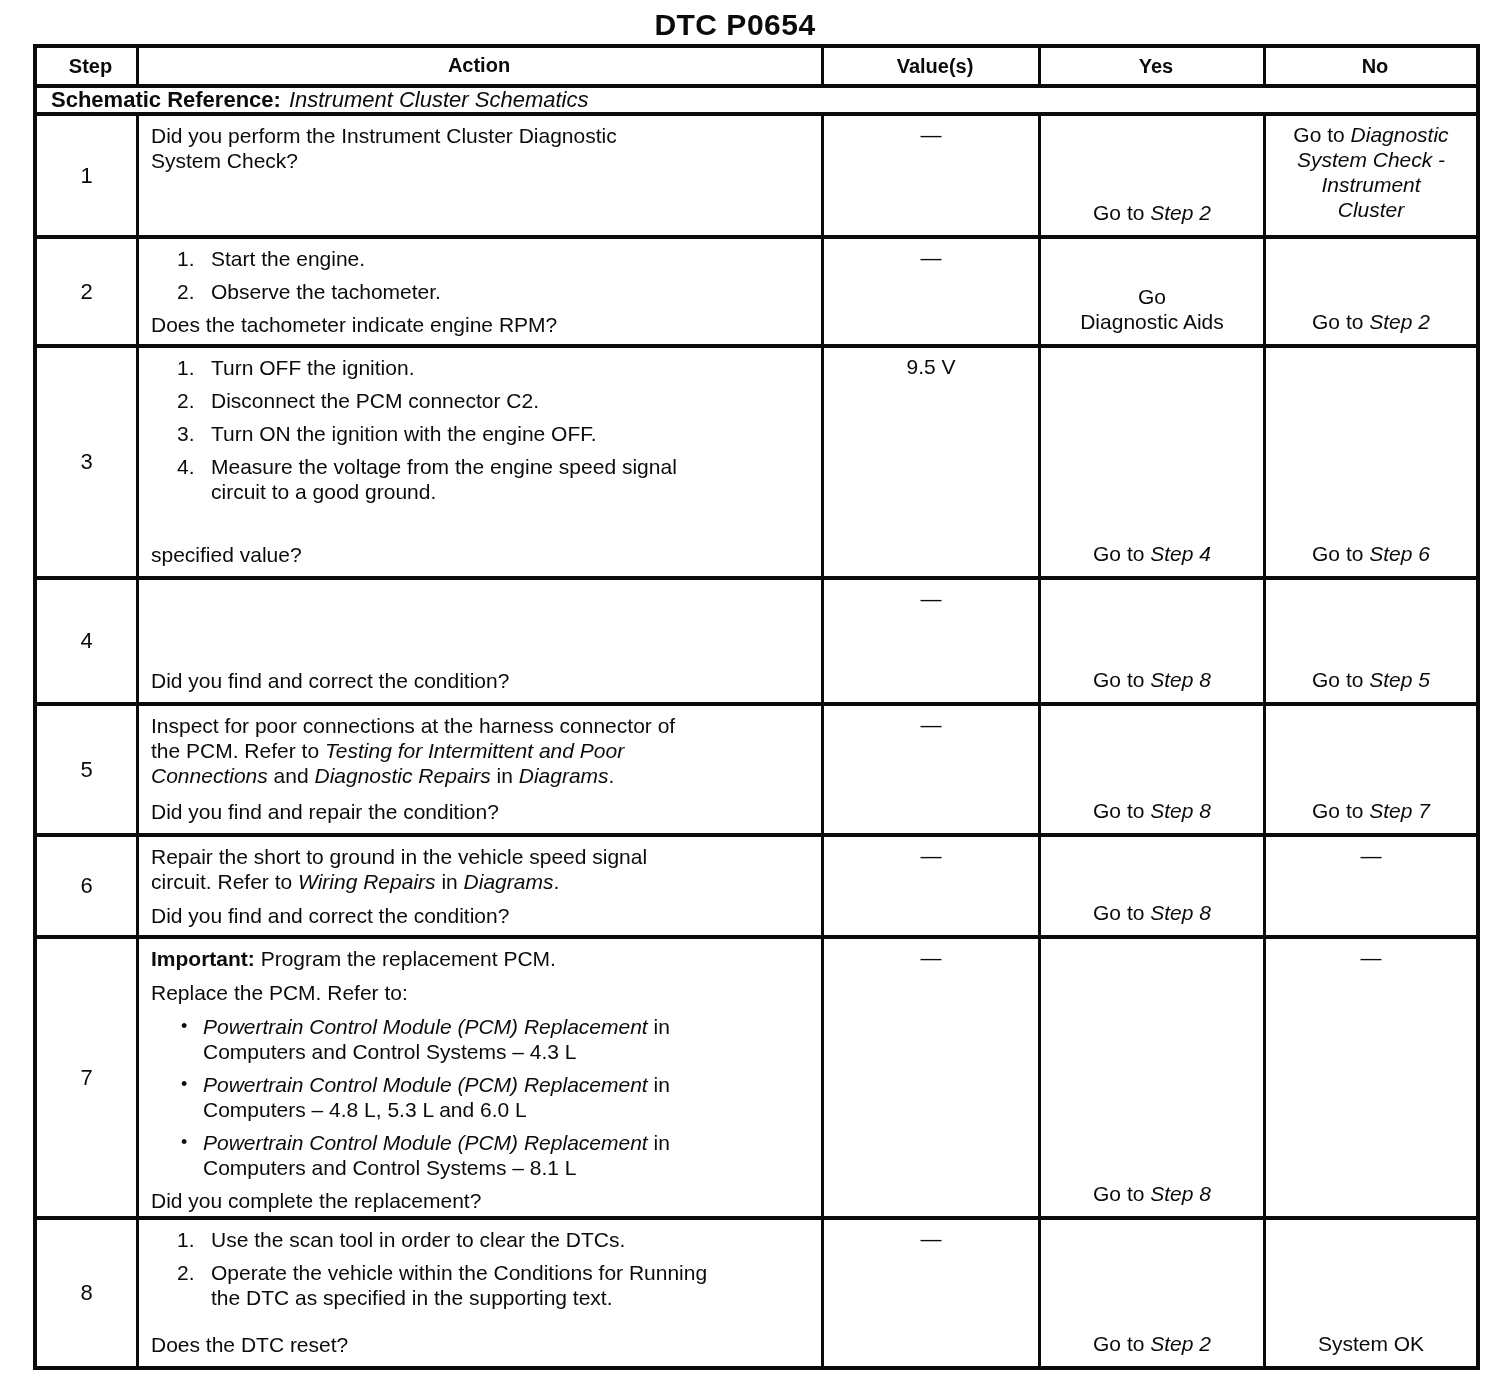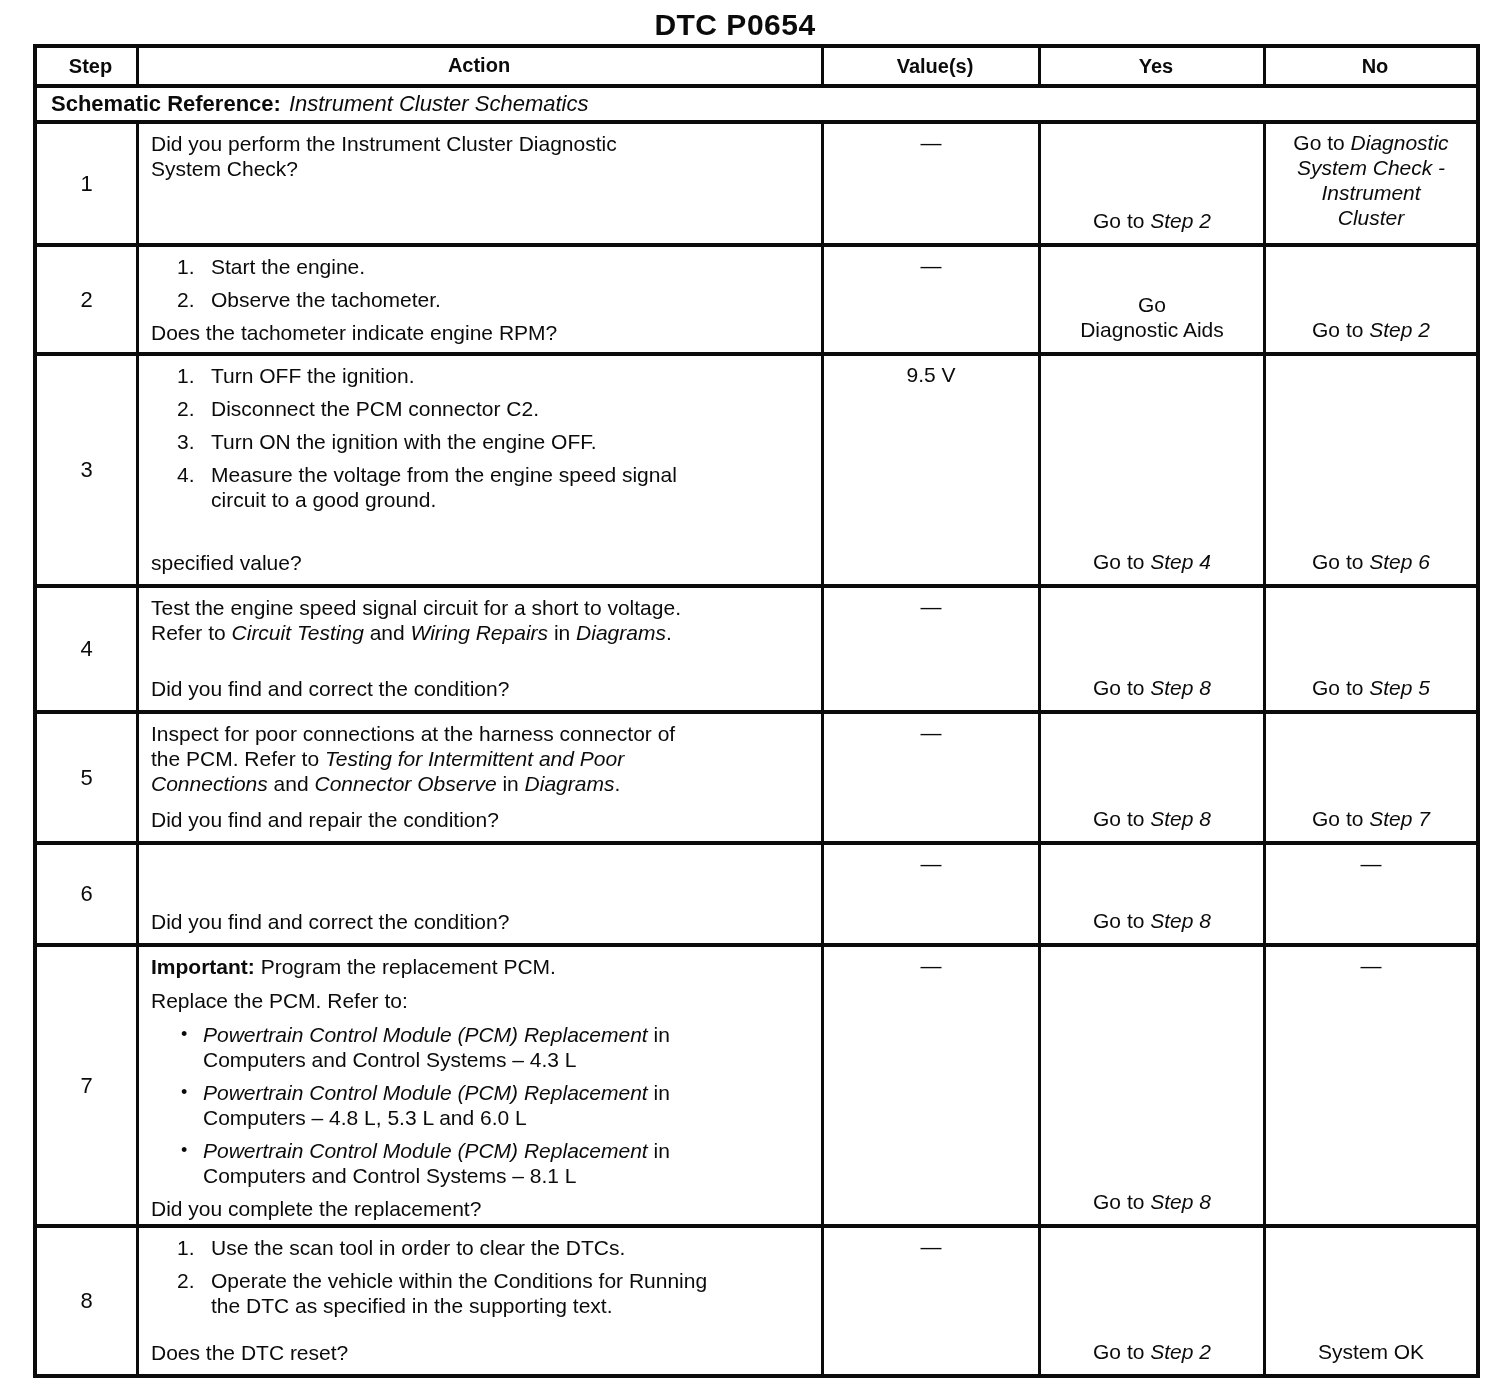"Schematic Reference:" .schem { height: 36px -> 28px }
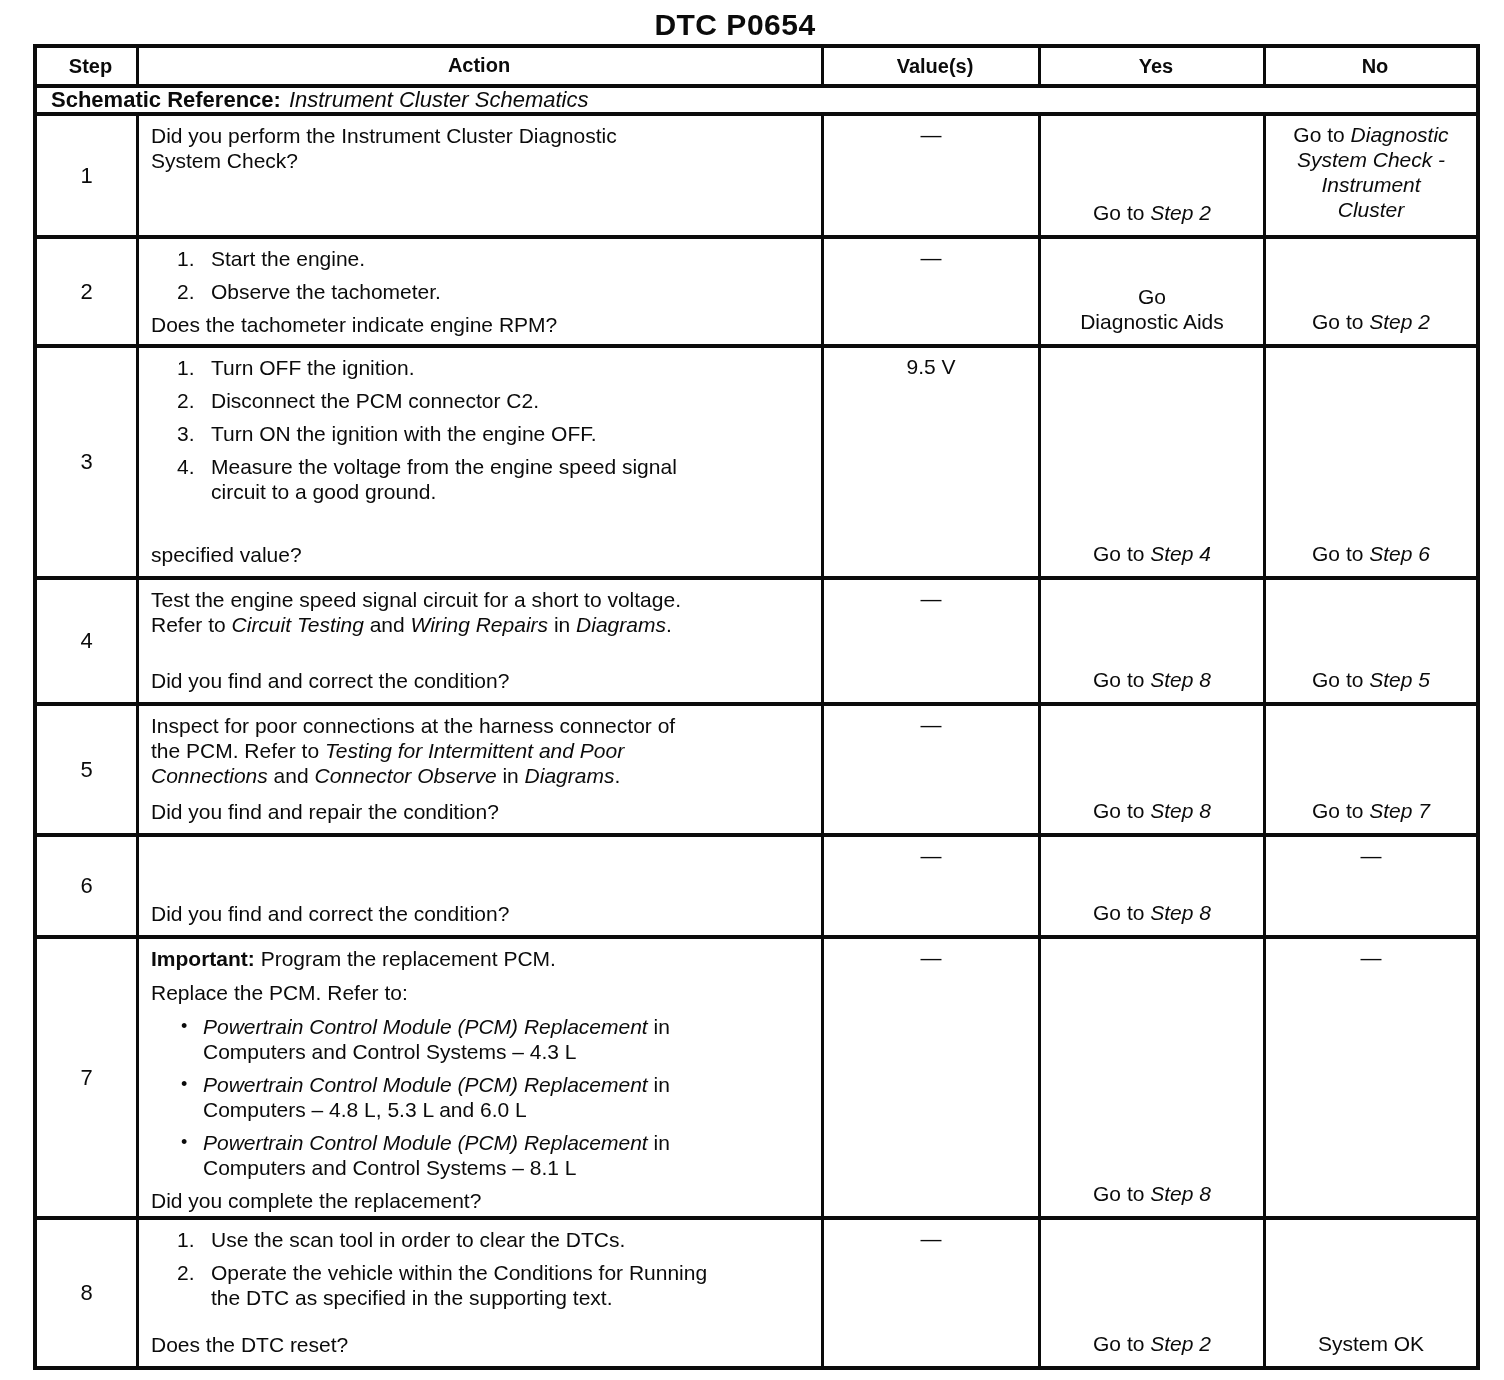"Test the engine speed signal" div.para { html: <div> <div><span>Test the engine speed signal circuit for a short to voltage.</span></div> <div><span>Refer to </span><span>Circuit Testing</span><span> and </span><span>Wiring Repairs</span><span> in </span><span>Diagrams</span><span>.</span></div> </div> -> none }
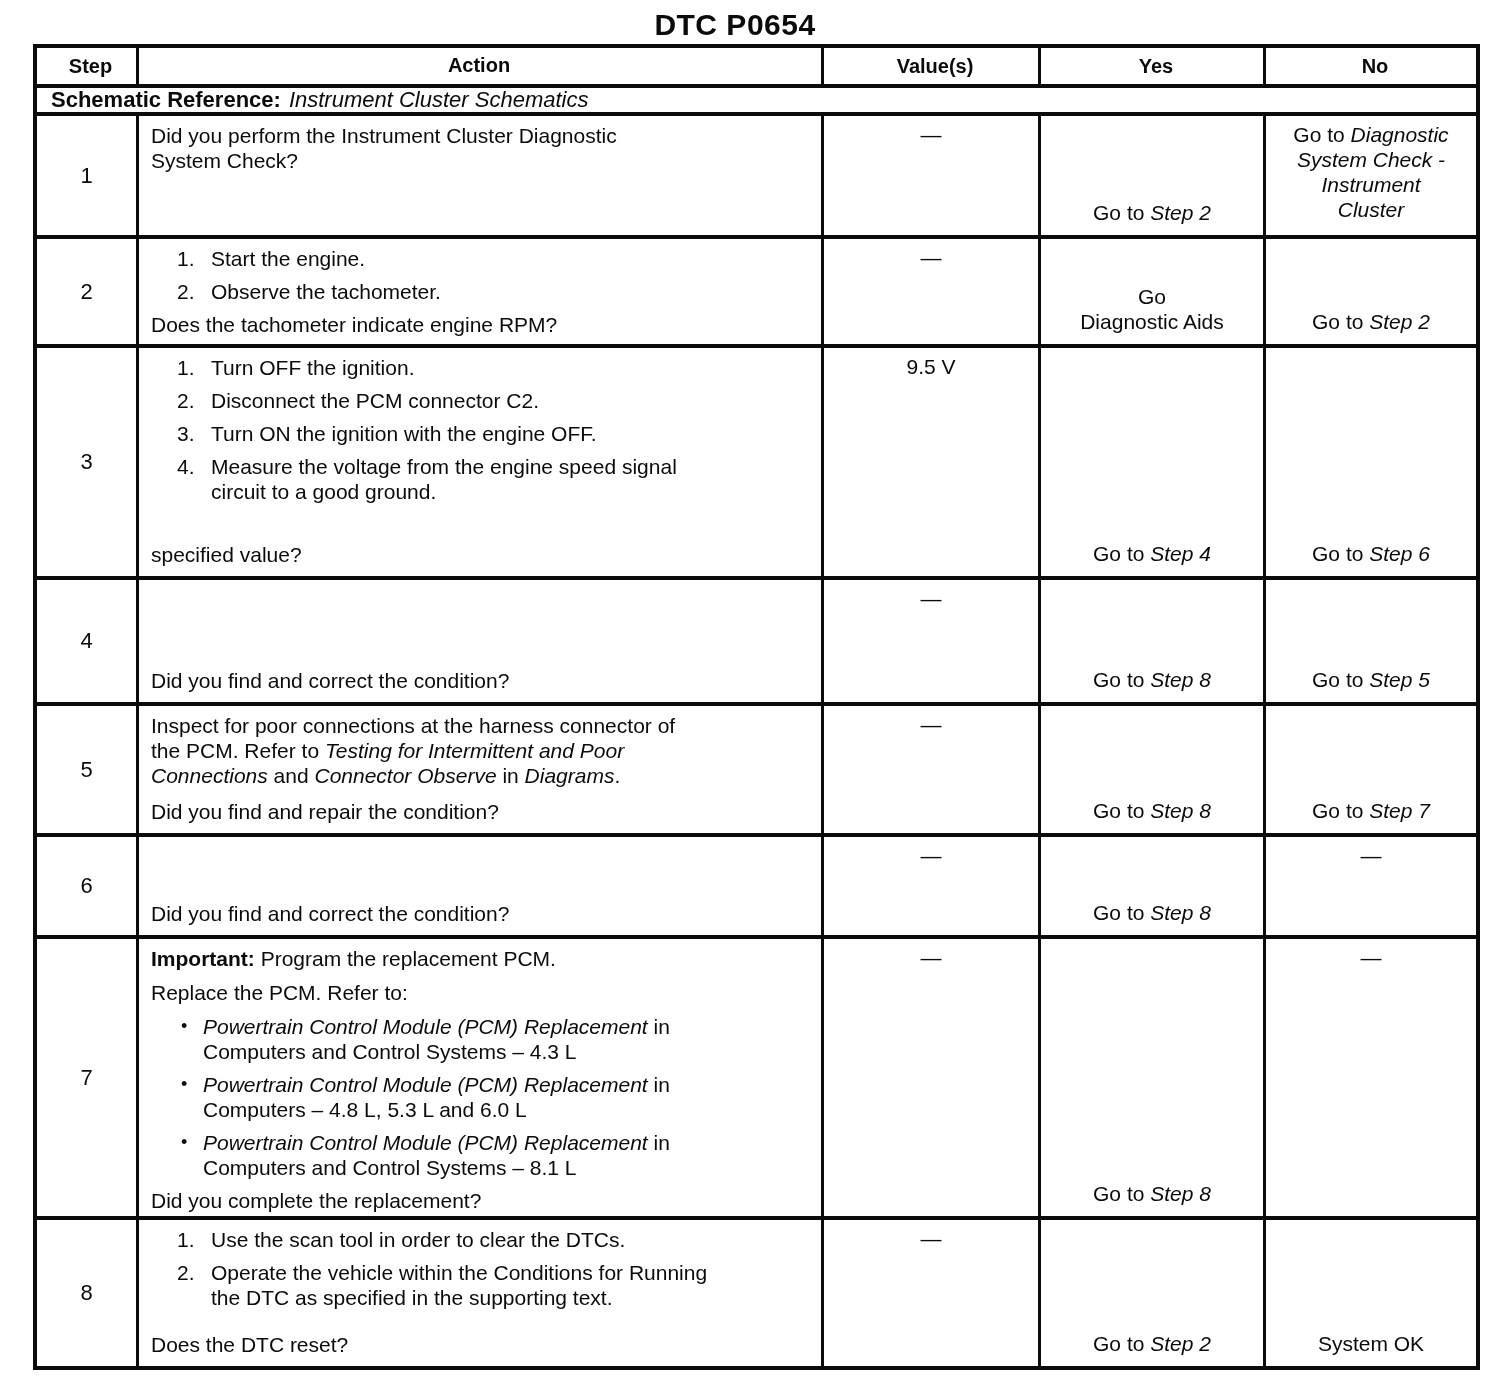"Connector Observe" span { text: Connector Observe -> Diagnostic Repairs }
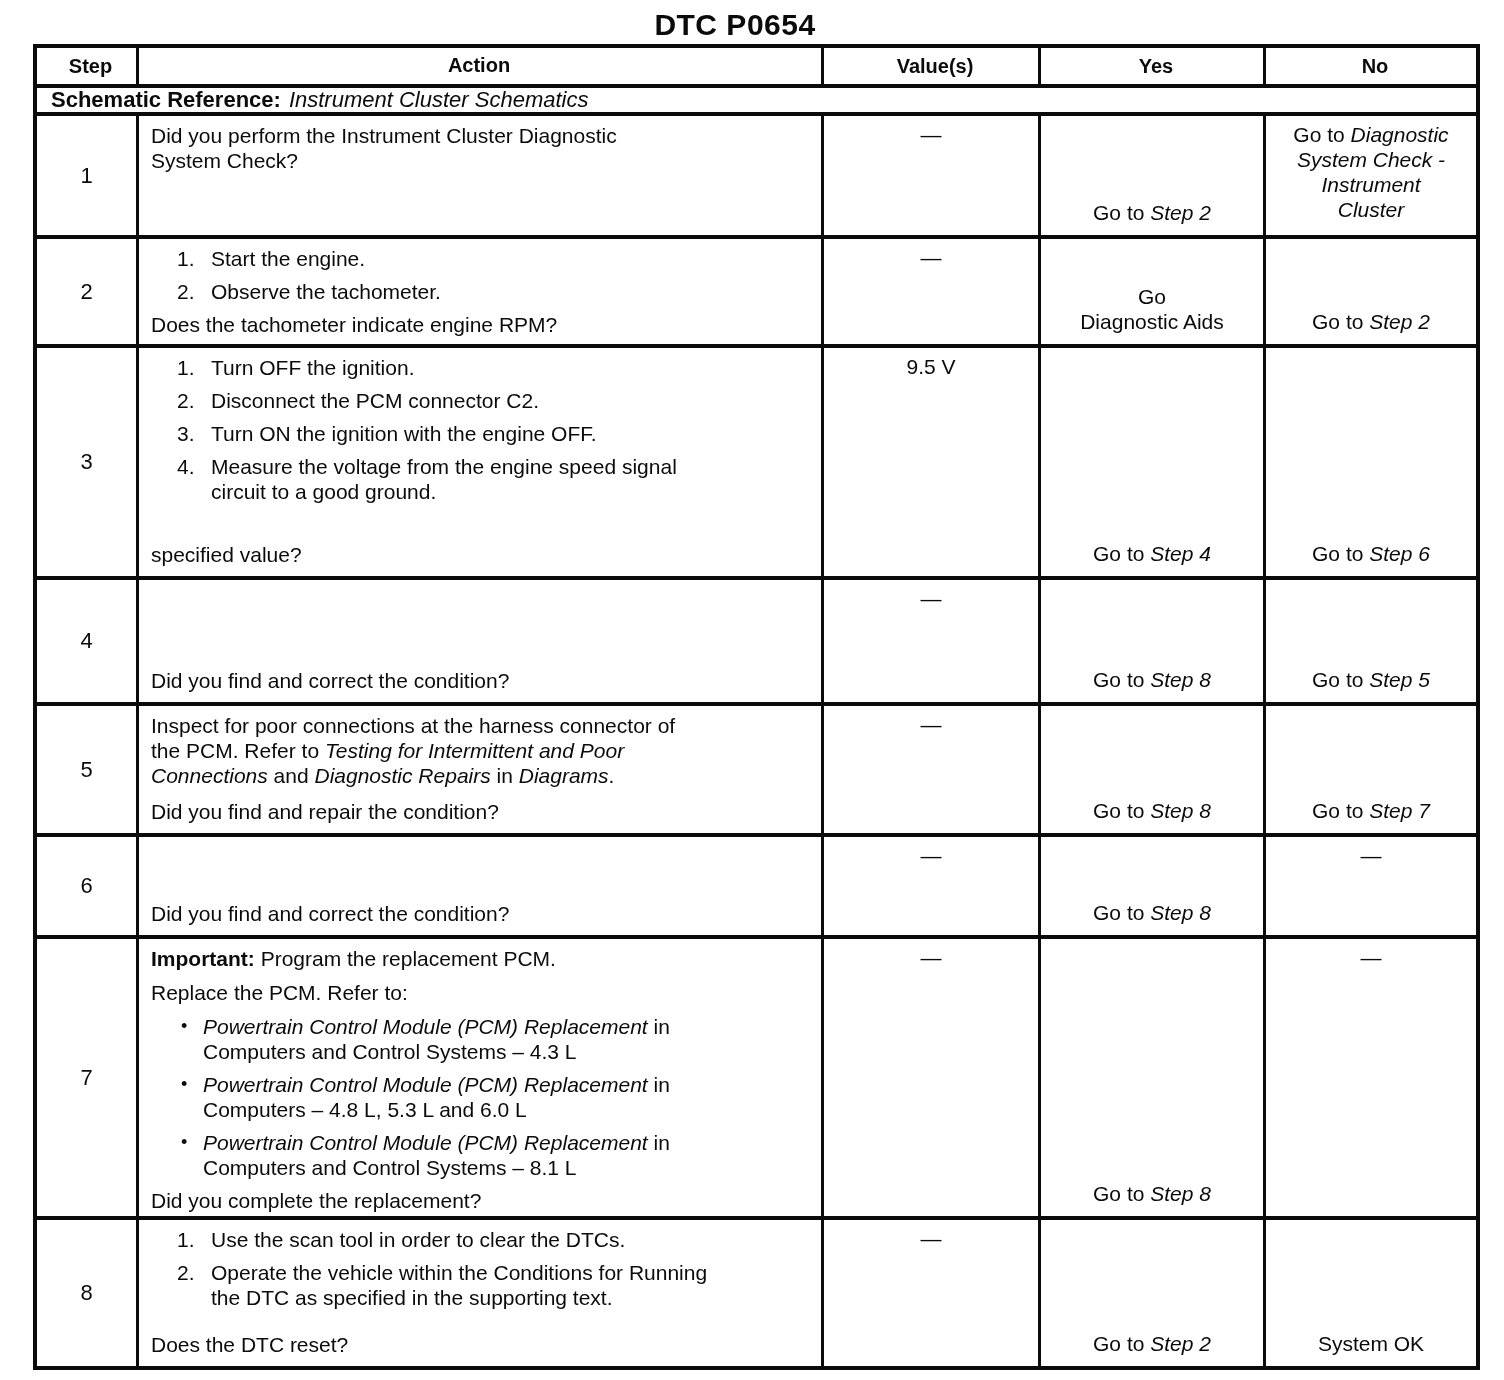"Repair the short to ground" div.para { html: none -> <div> <div><span>Repair the short to ground in the vehicle speed signal</span></div> <div><span>circuit. Refer to </span><span>Wiring Repairs</span><span> in </span><span>Diagrams</span><span>.</span></div> </div> }
